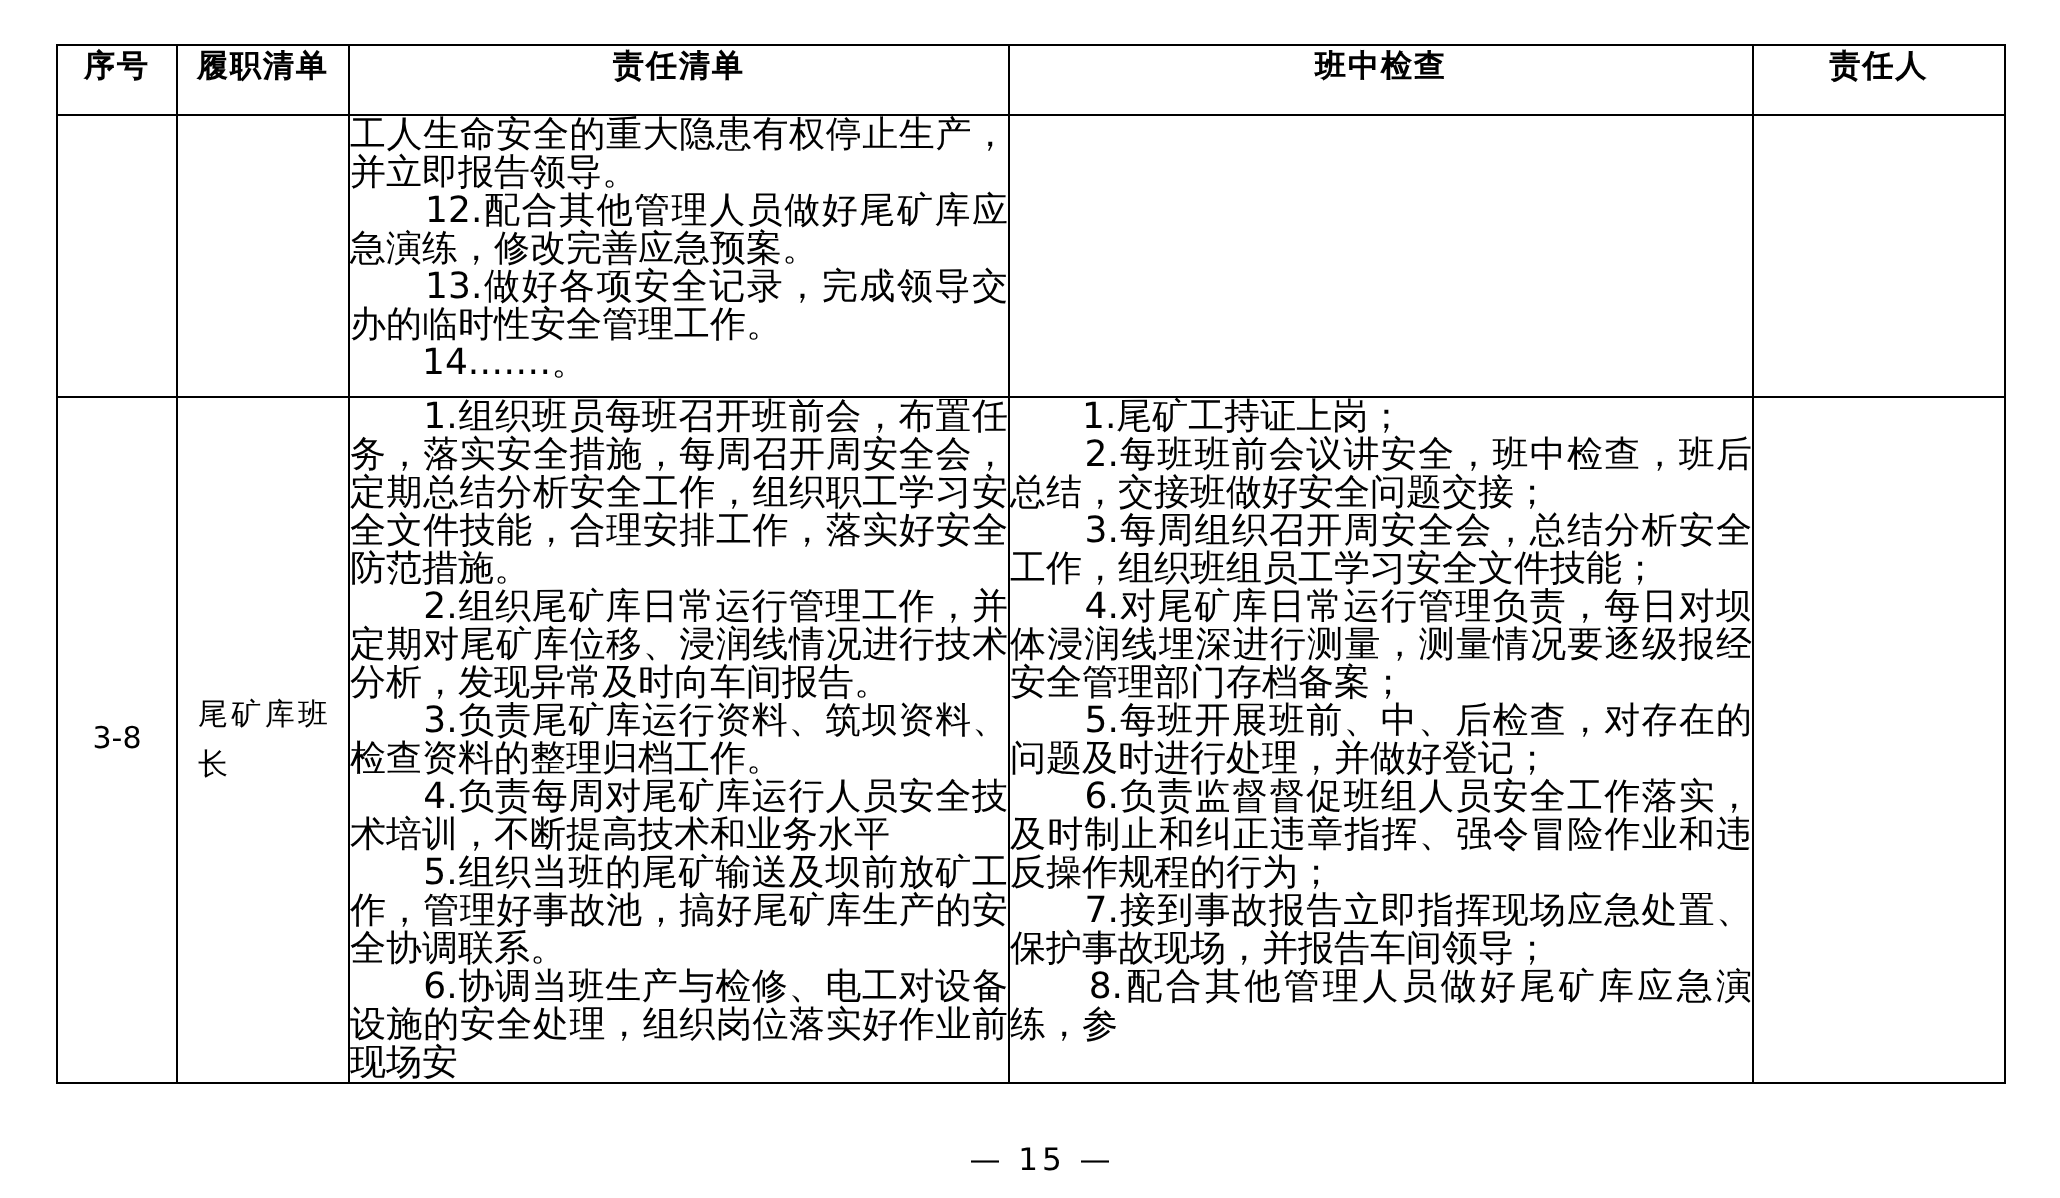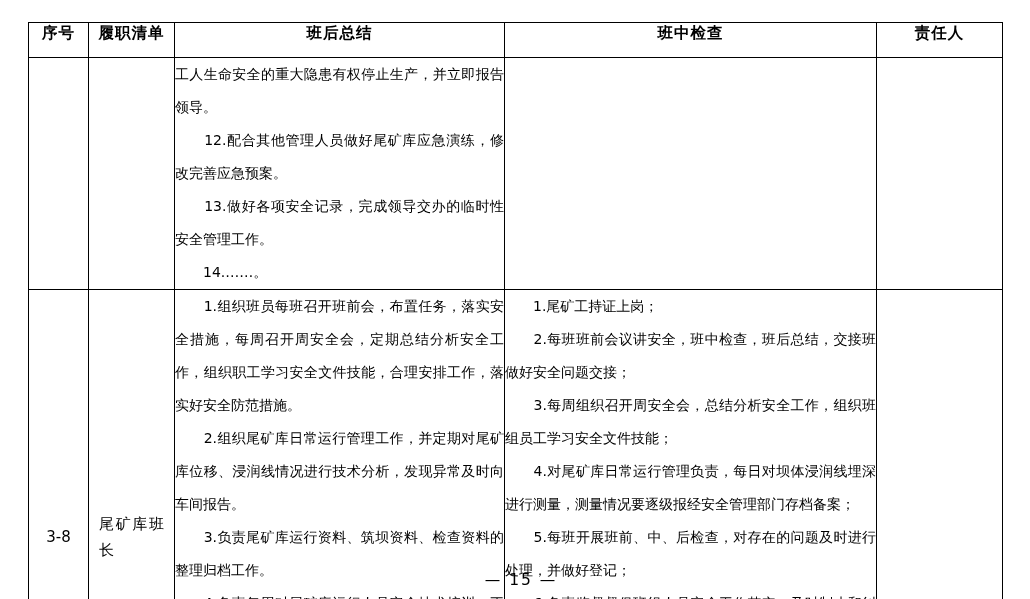"班后总结" td { text: 班后总结 -> 责任清单 }
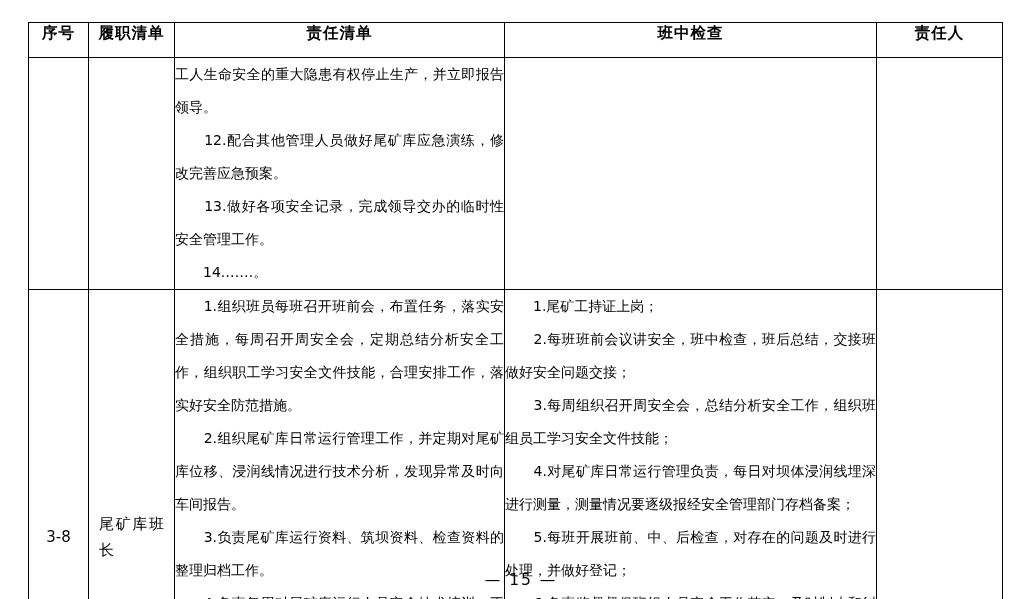"工人生命安全的重大隐患有权停止生产，并立即报告领导。" .cell-text { font-size: 14px -> 18px; line-height: 33px -> 19px }
